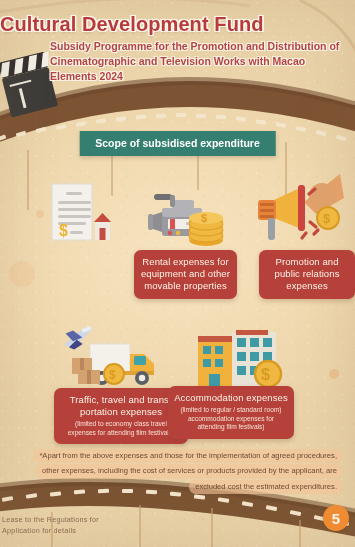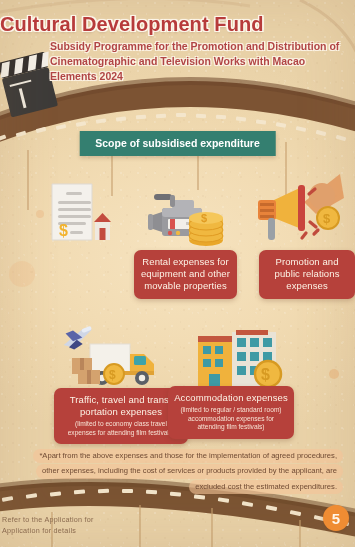"Refer to the Application for" div { text: Refer to the Application -> Lease to the Regulations }
